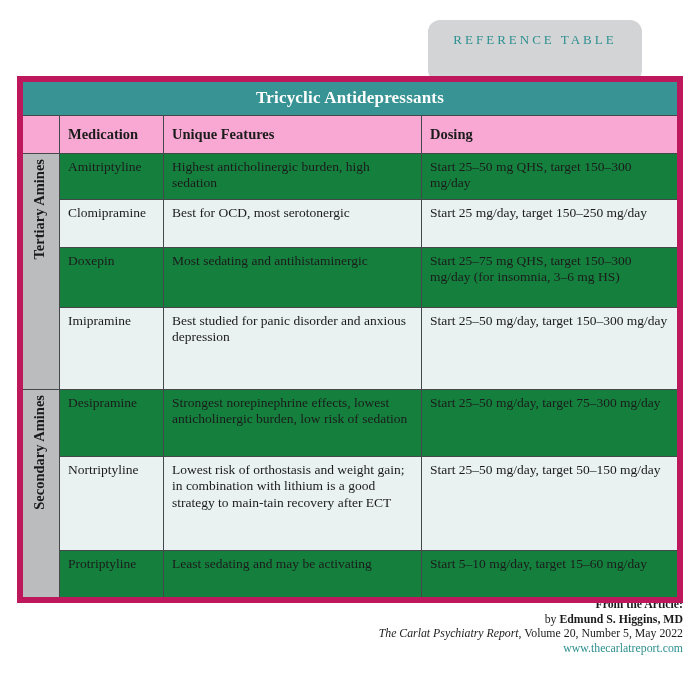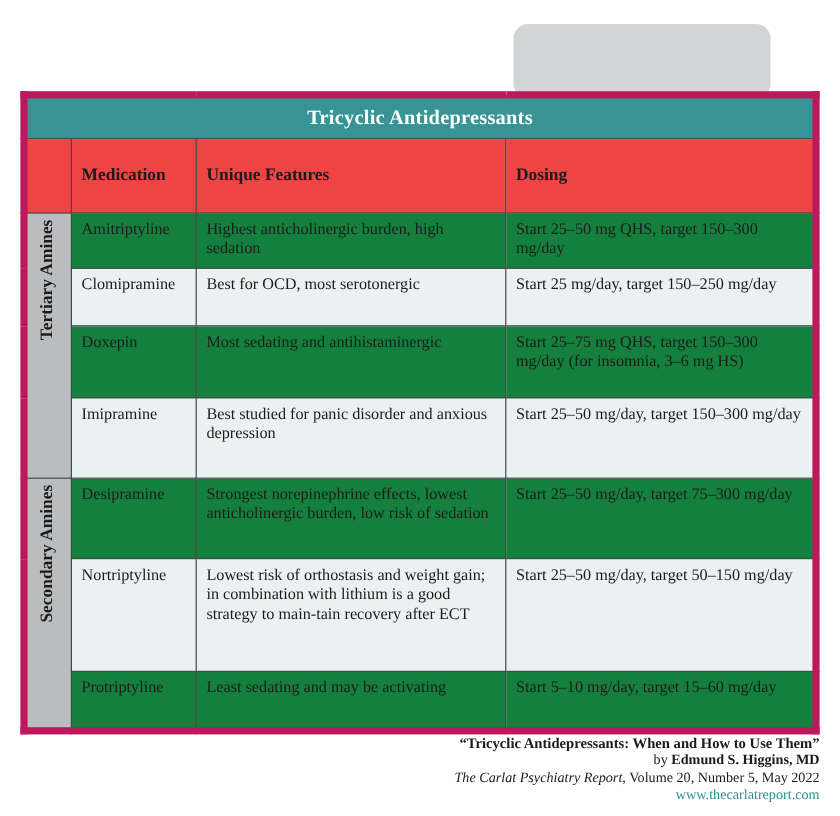"REFERENCE TABLE" div.badge-line2 { html: none -> <div>REFERENCE TABLE</div> }
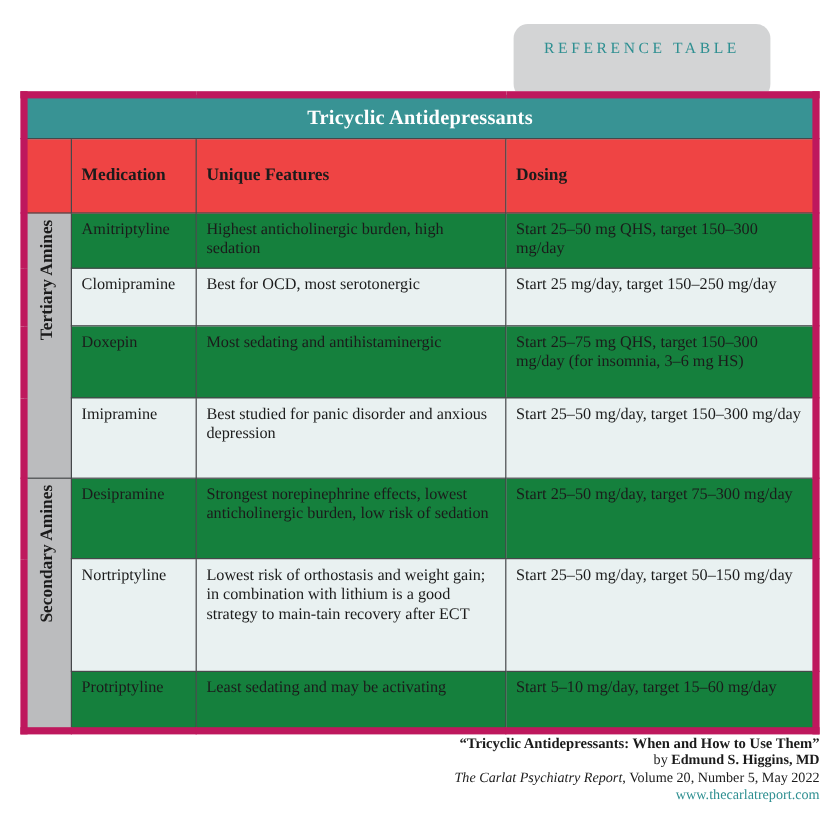"Medication" tr.head-row th { background: #ef4444 -> #f9a8d4; padding: 16px 8px -> 4px 8px }
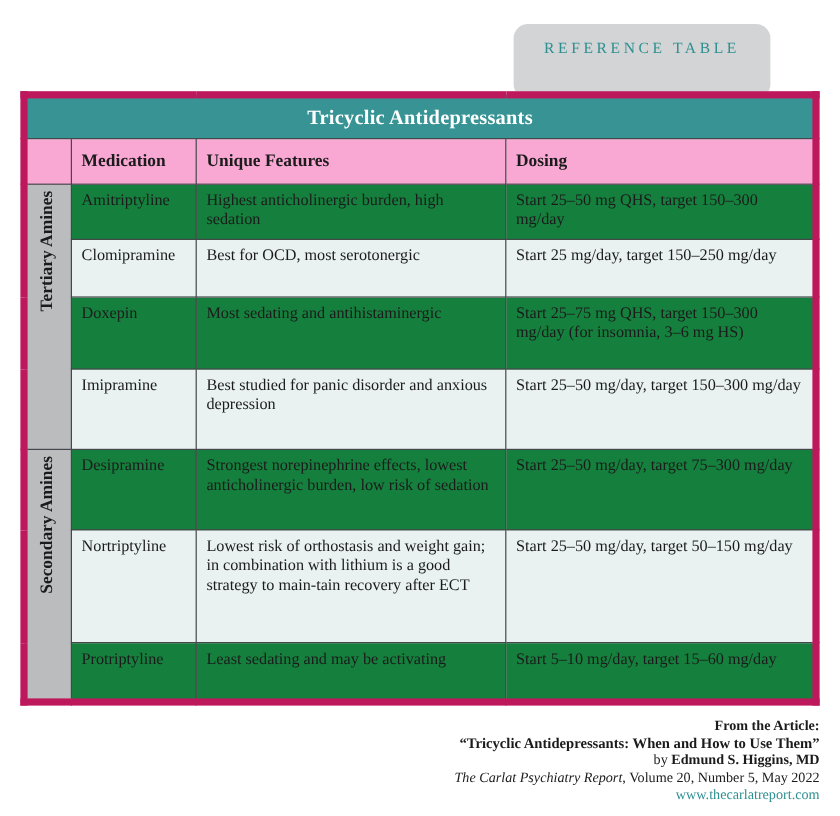"Imipramine" tr.alt { height: 67px -> 82px }
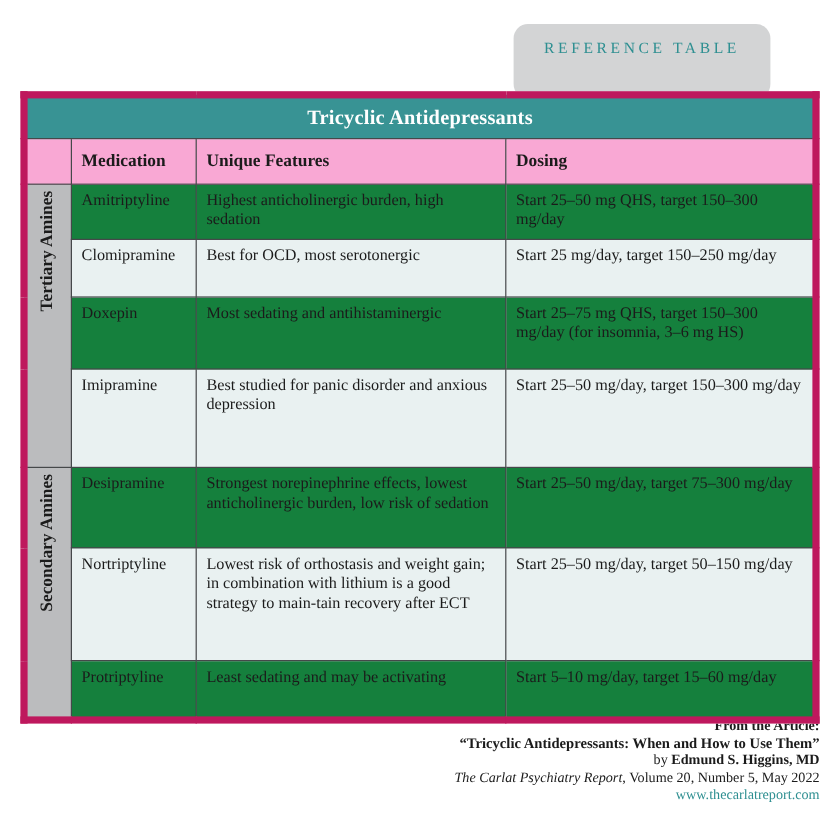"“Tricyclic Antidepressants: When and How" div.attr-title { html: <div>“Tricyclic Antidepressants: When and How to Use Them”</div> -> none }
